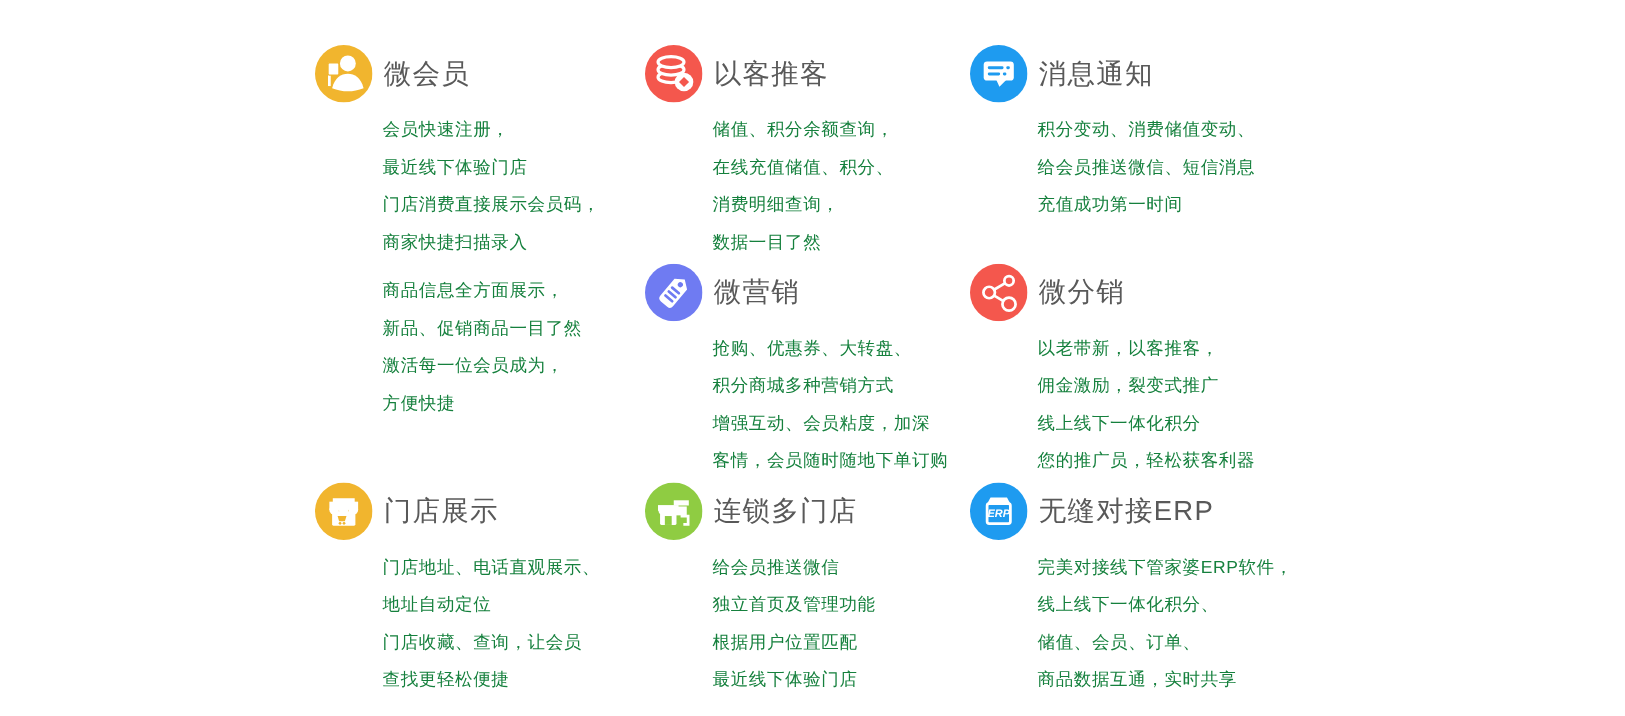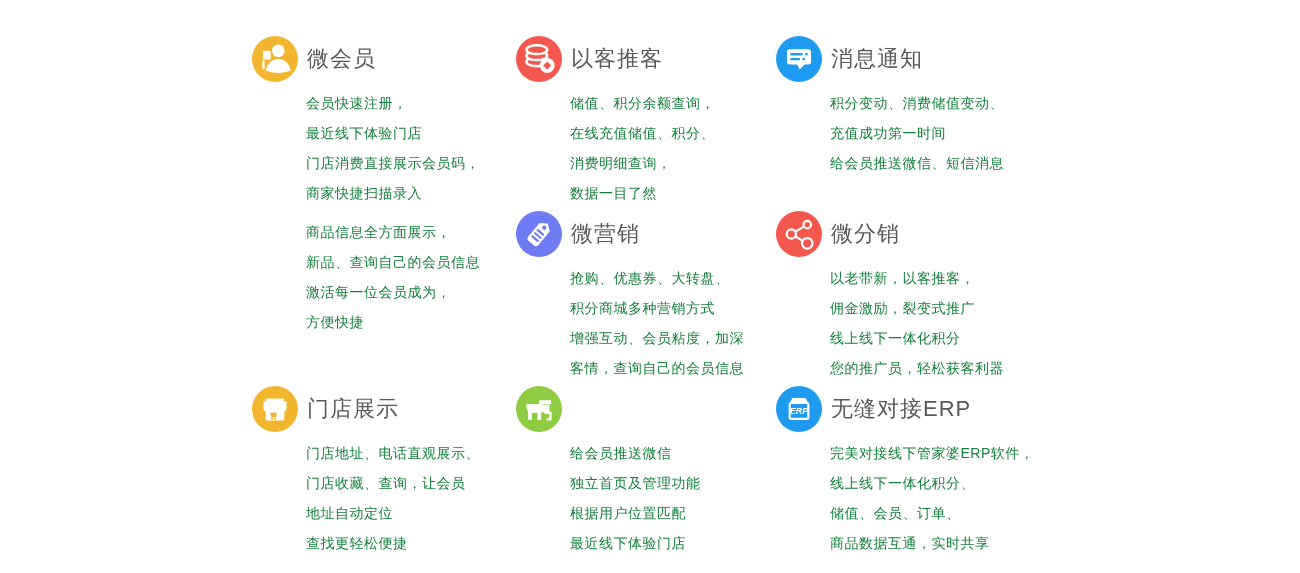"充值成功第一时间" p { order: before "给会员推送微信、短信消息" -> after "给会员推送微信、短信消息" }
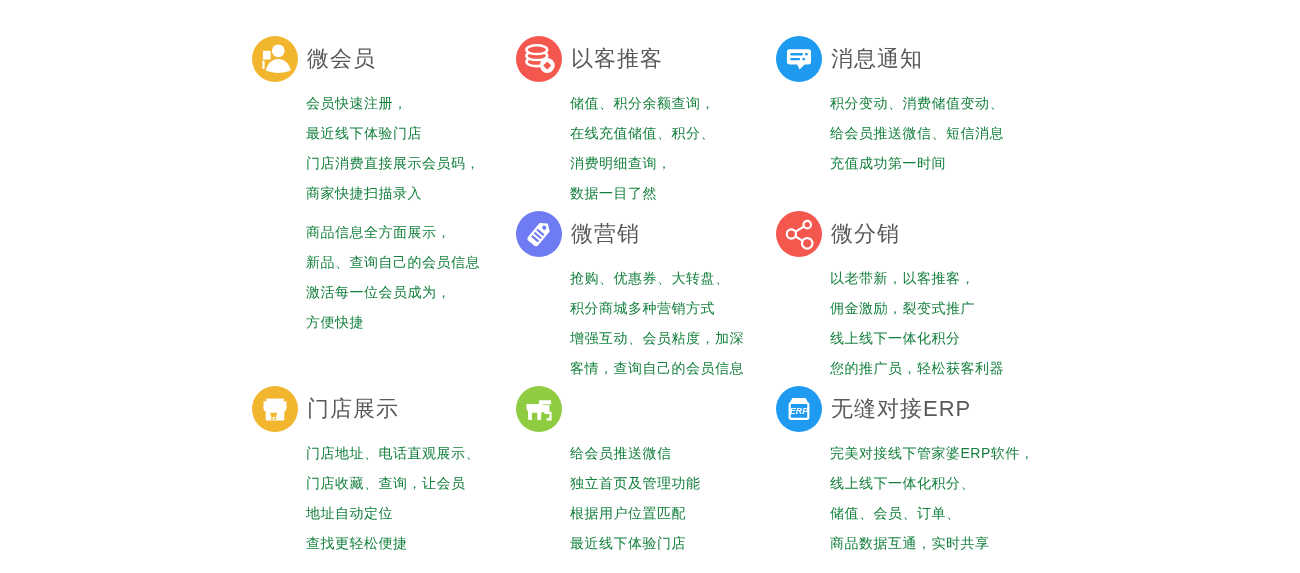"新品、查询自己的会员信息" p { text: 查询自己的会员信息 -> 促销商品一目了然 }
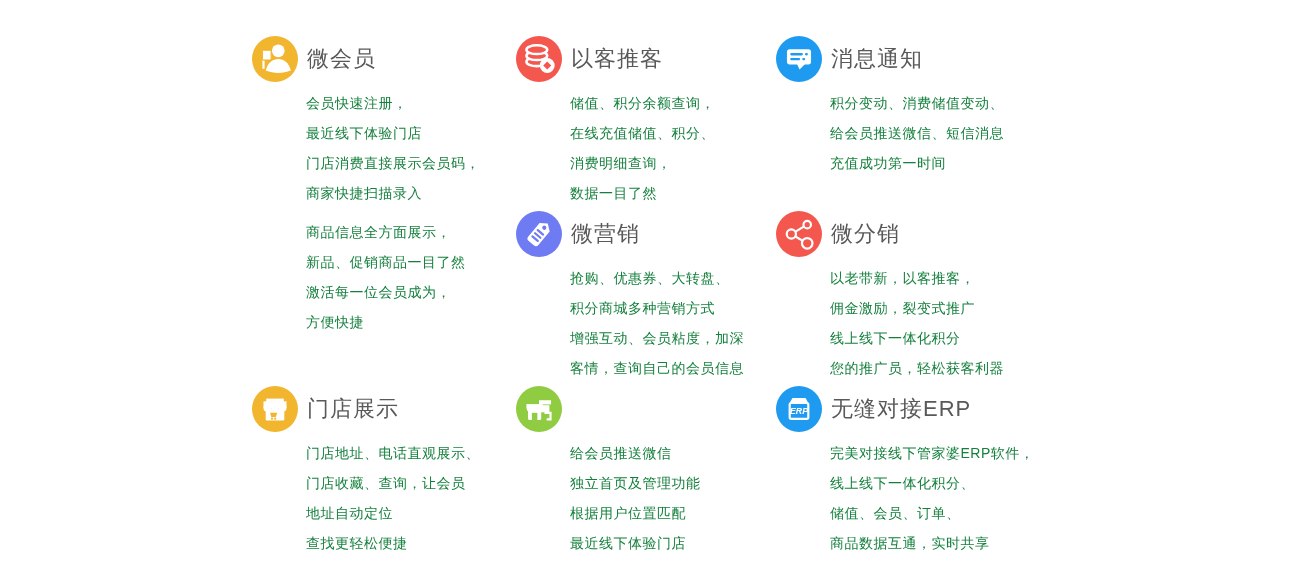"客情，查询自己的会员信息" p { text: 查询自己的会员信息 -> 会员随时随地下单订购 }
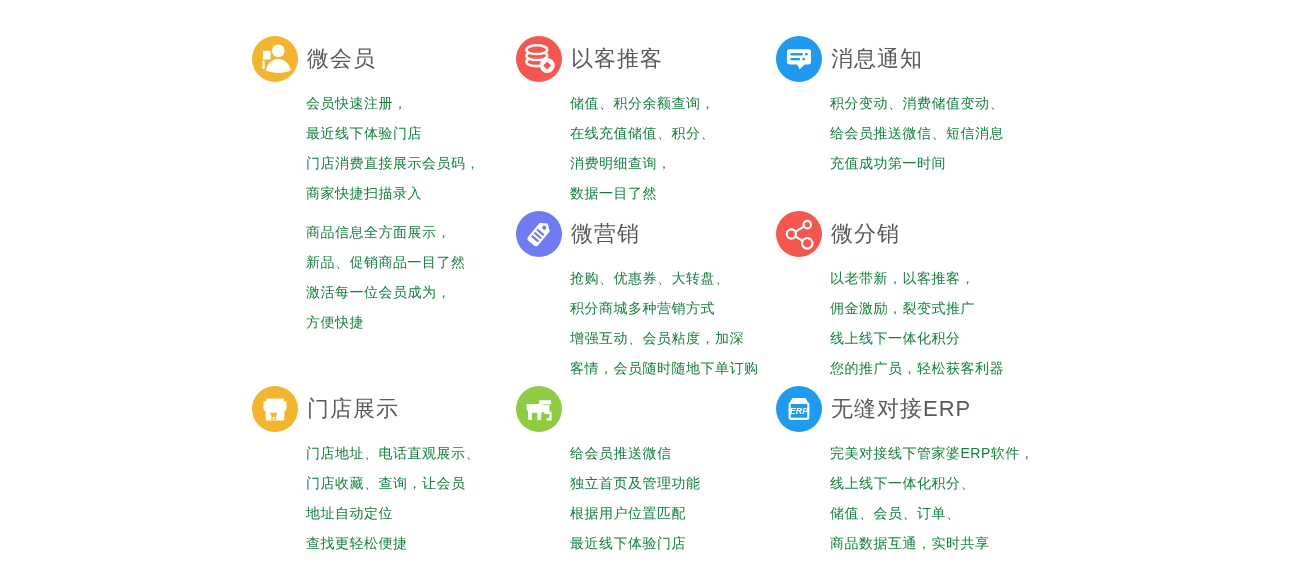"连锁多门店" h3.feature-title { html: none -> <h3>连锁多门店</h3> }
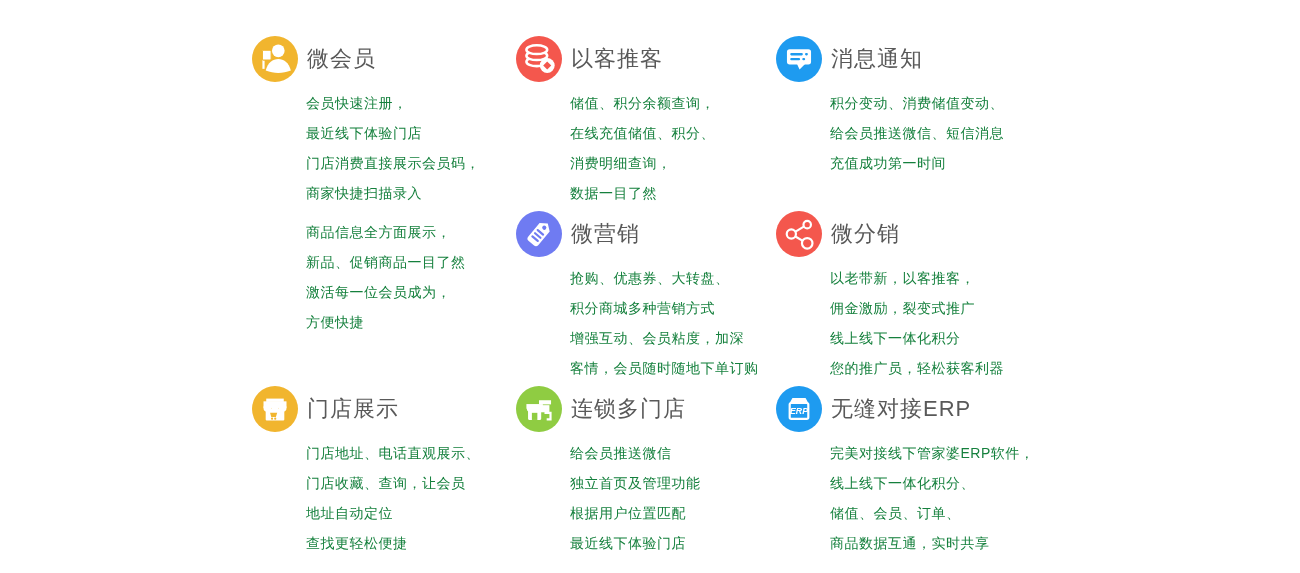"门店收藏、查询，让会员" p { order: before "地址自动定位" -> after "地址自动定位" }
